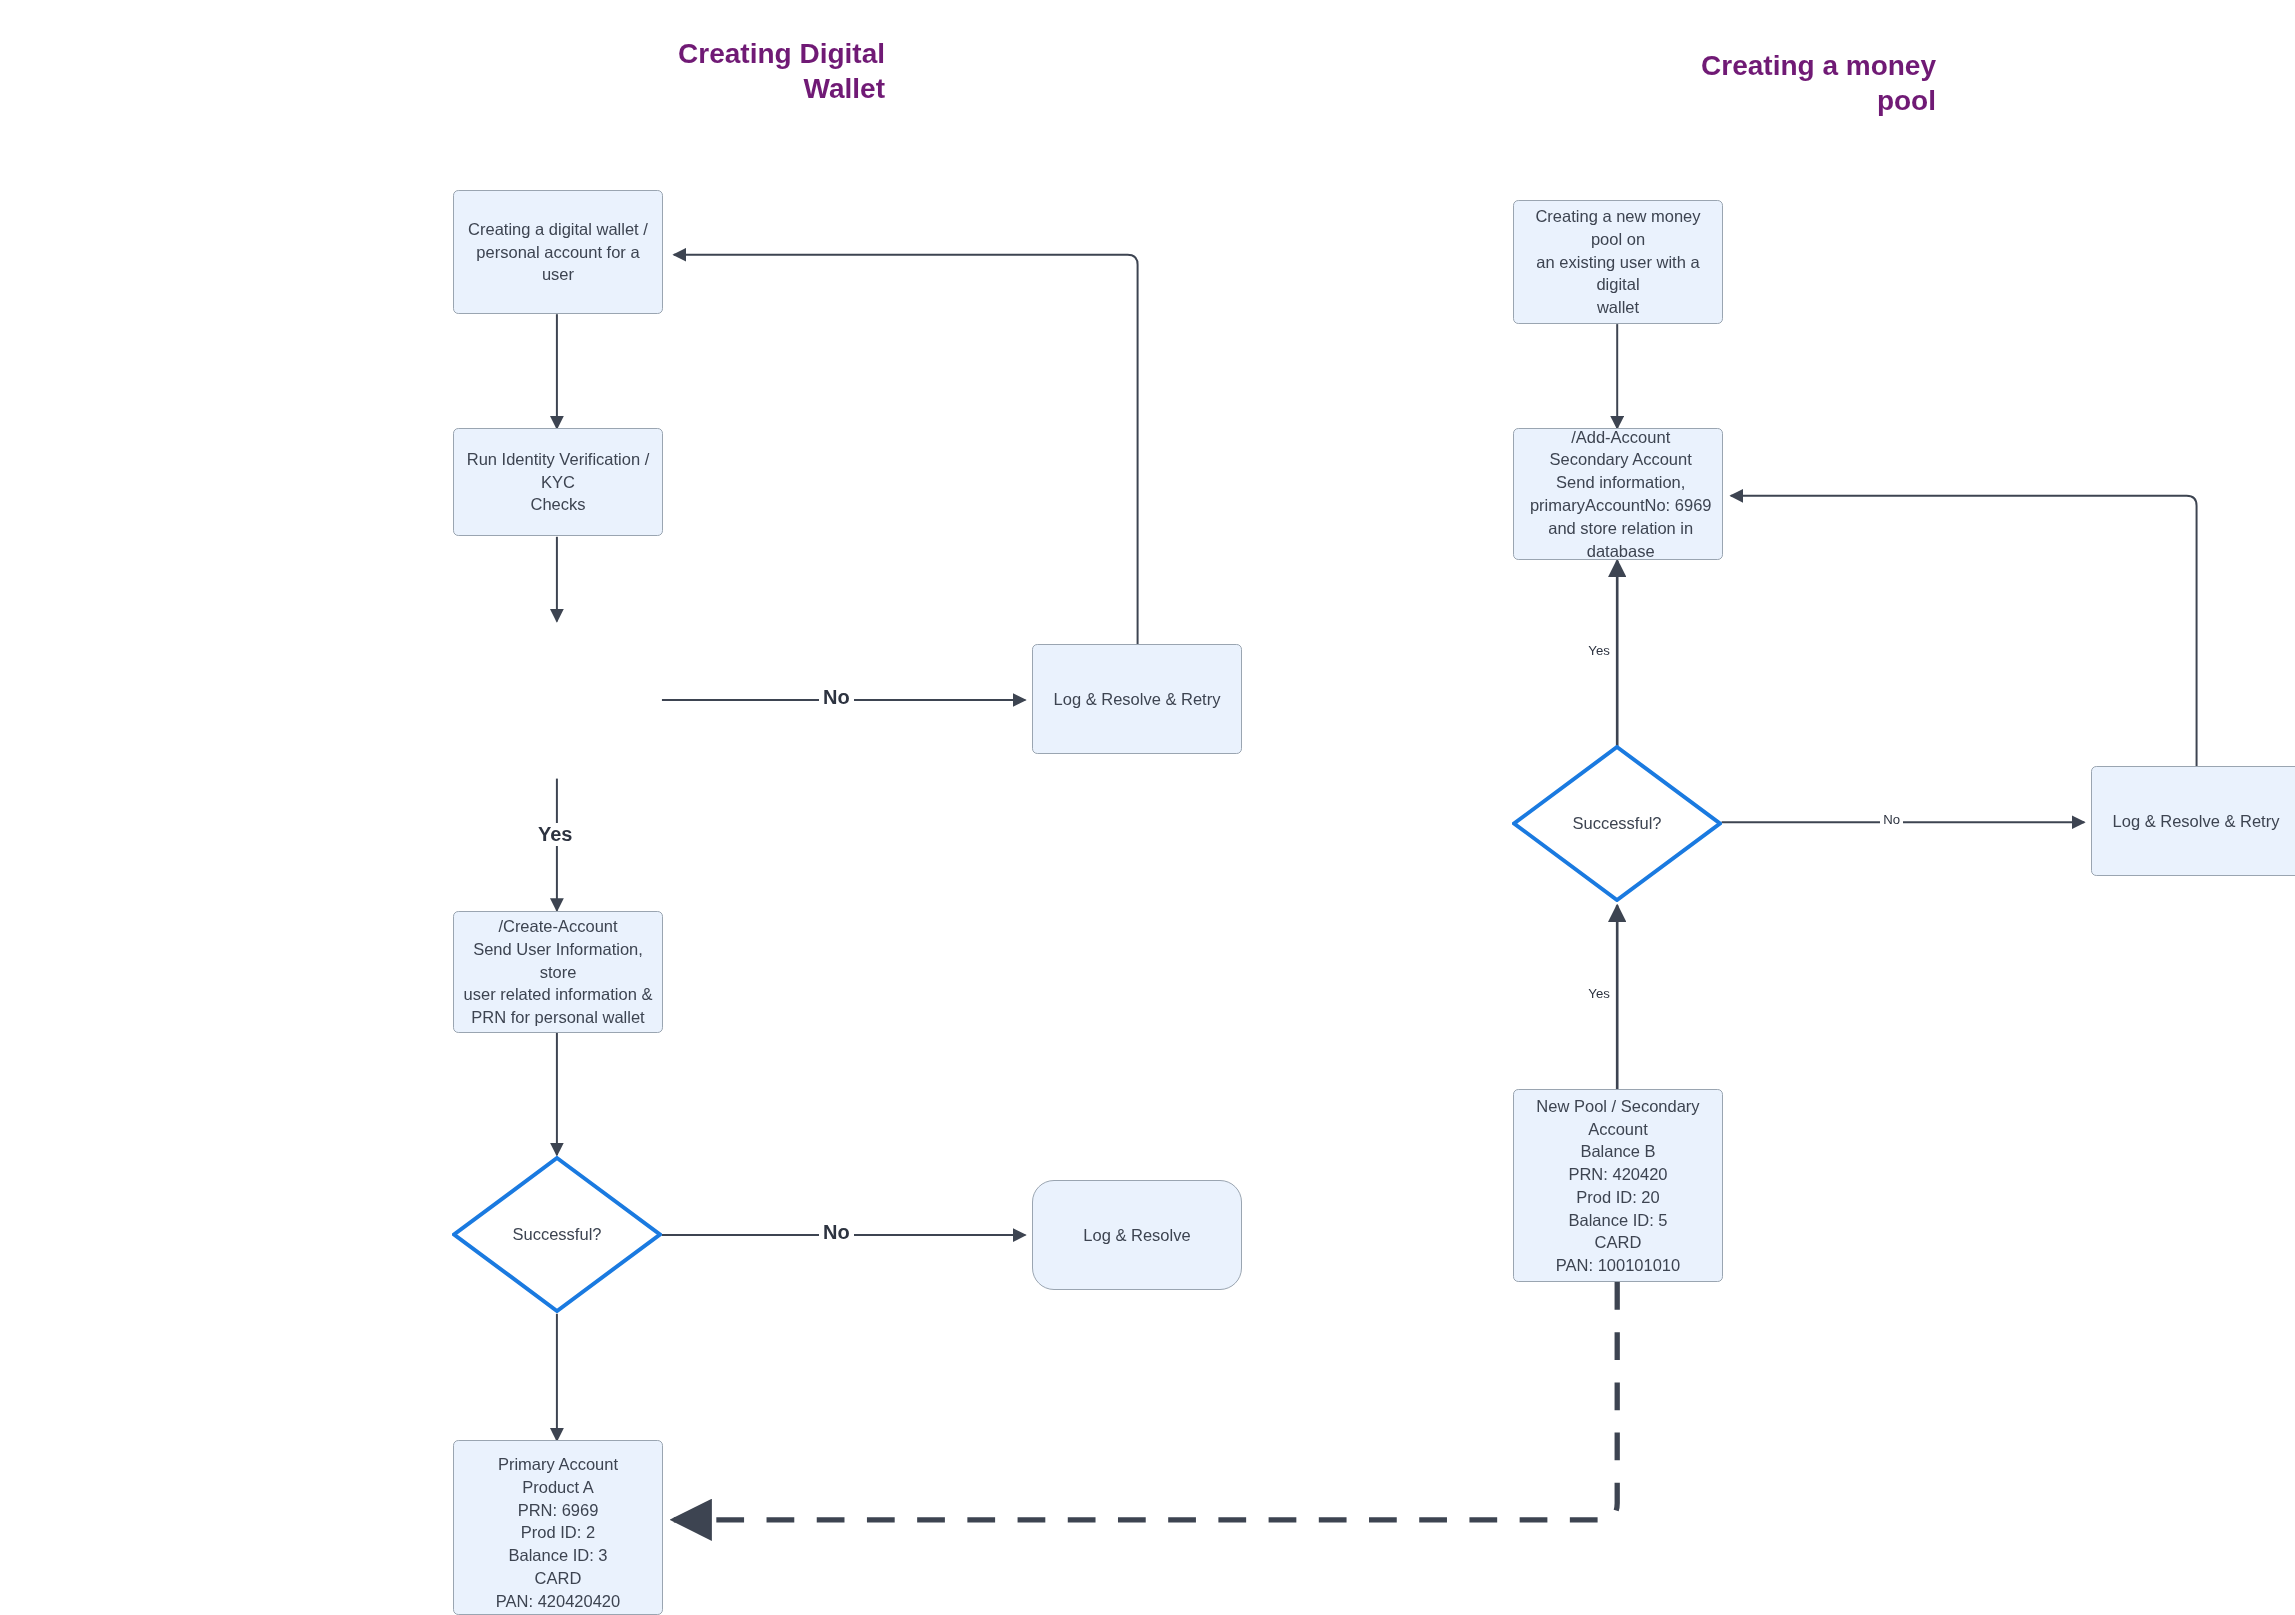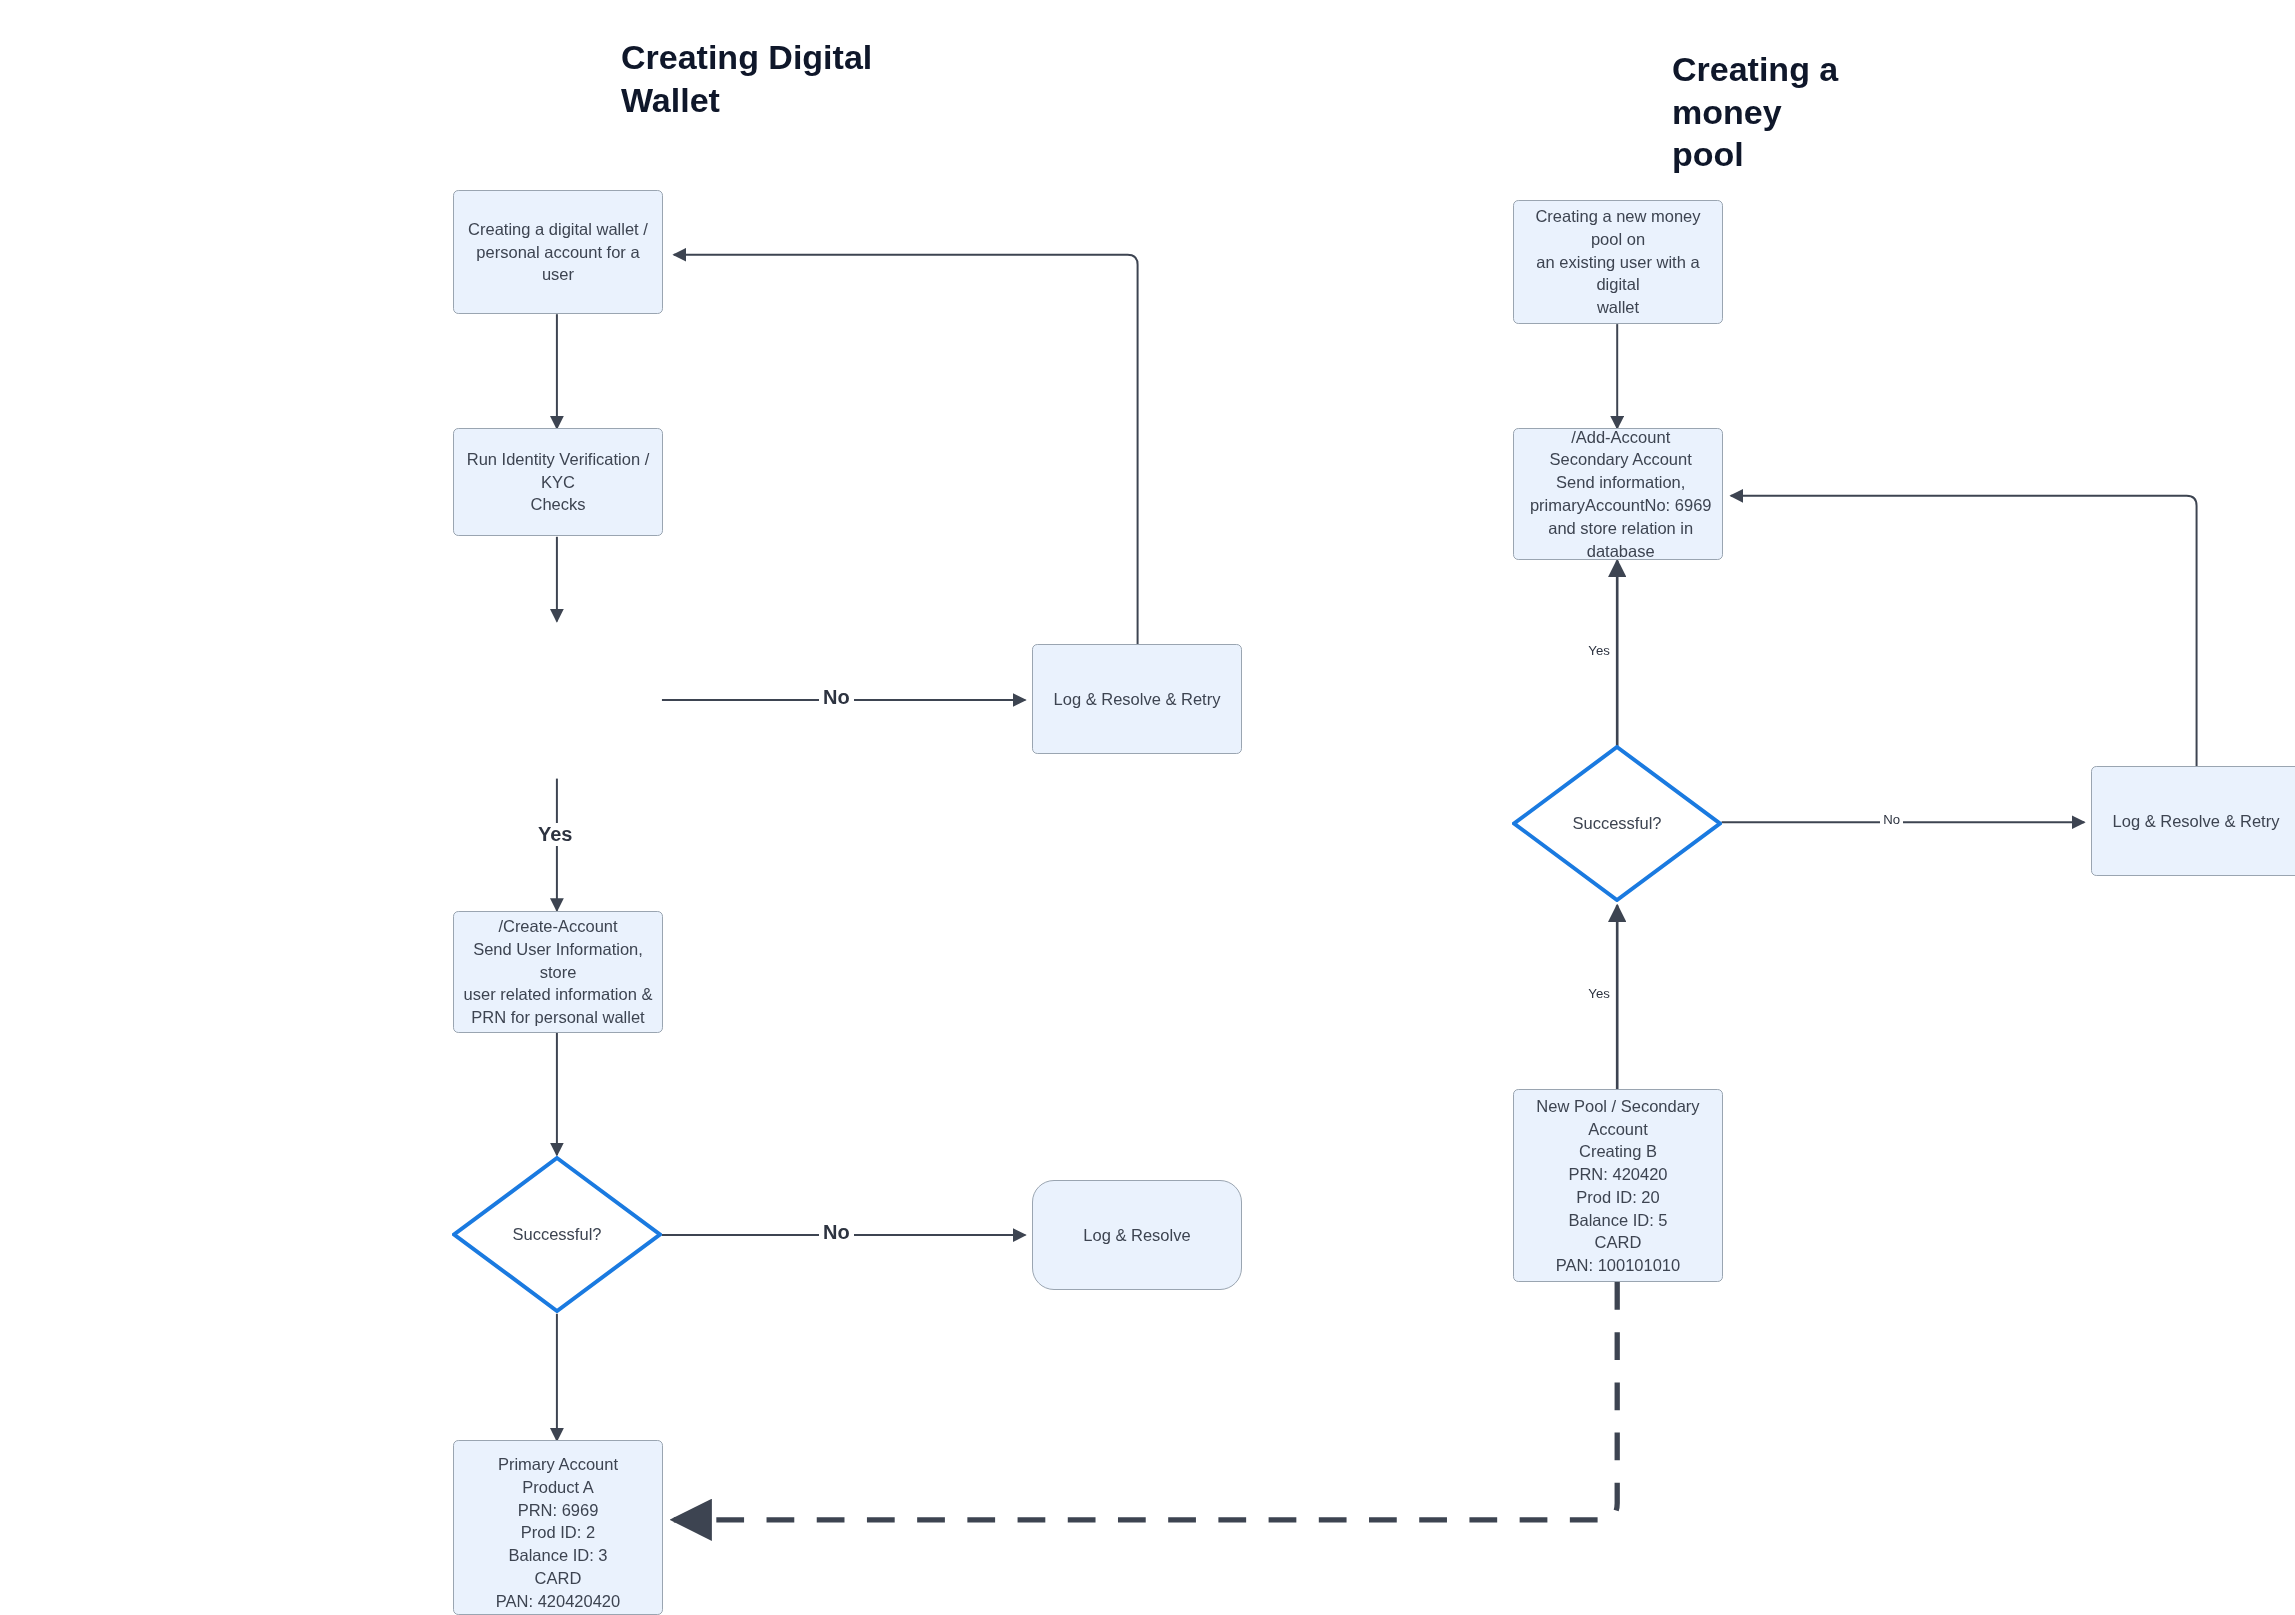"Creating Digital" .flow-title { color: #0f172a -> #701a75; font-size: 34px -> 28px; text-align: left -> right }
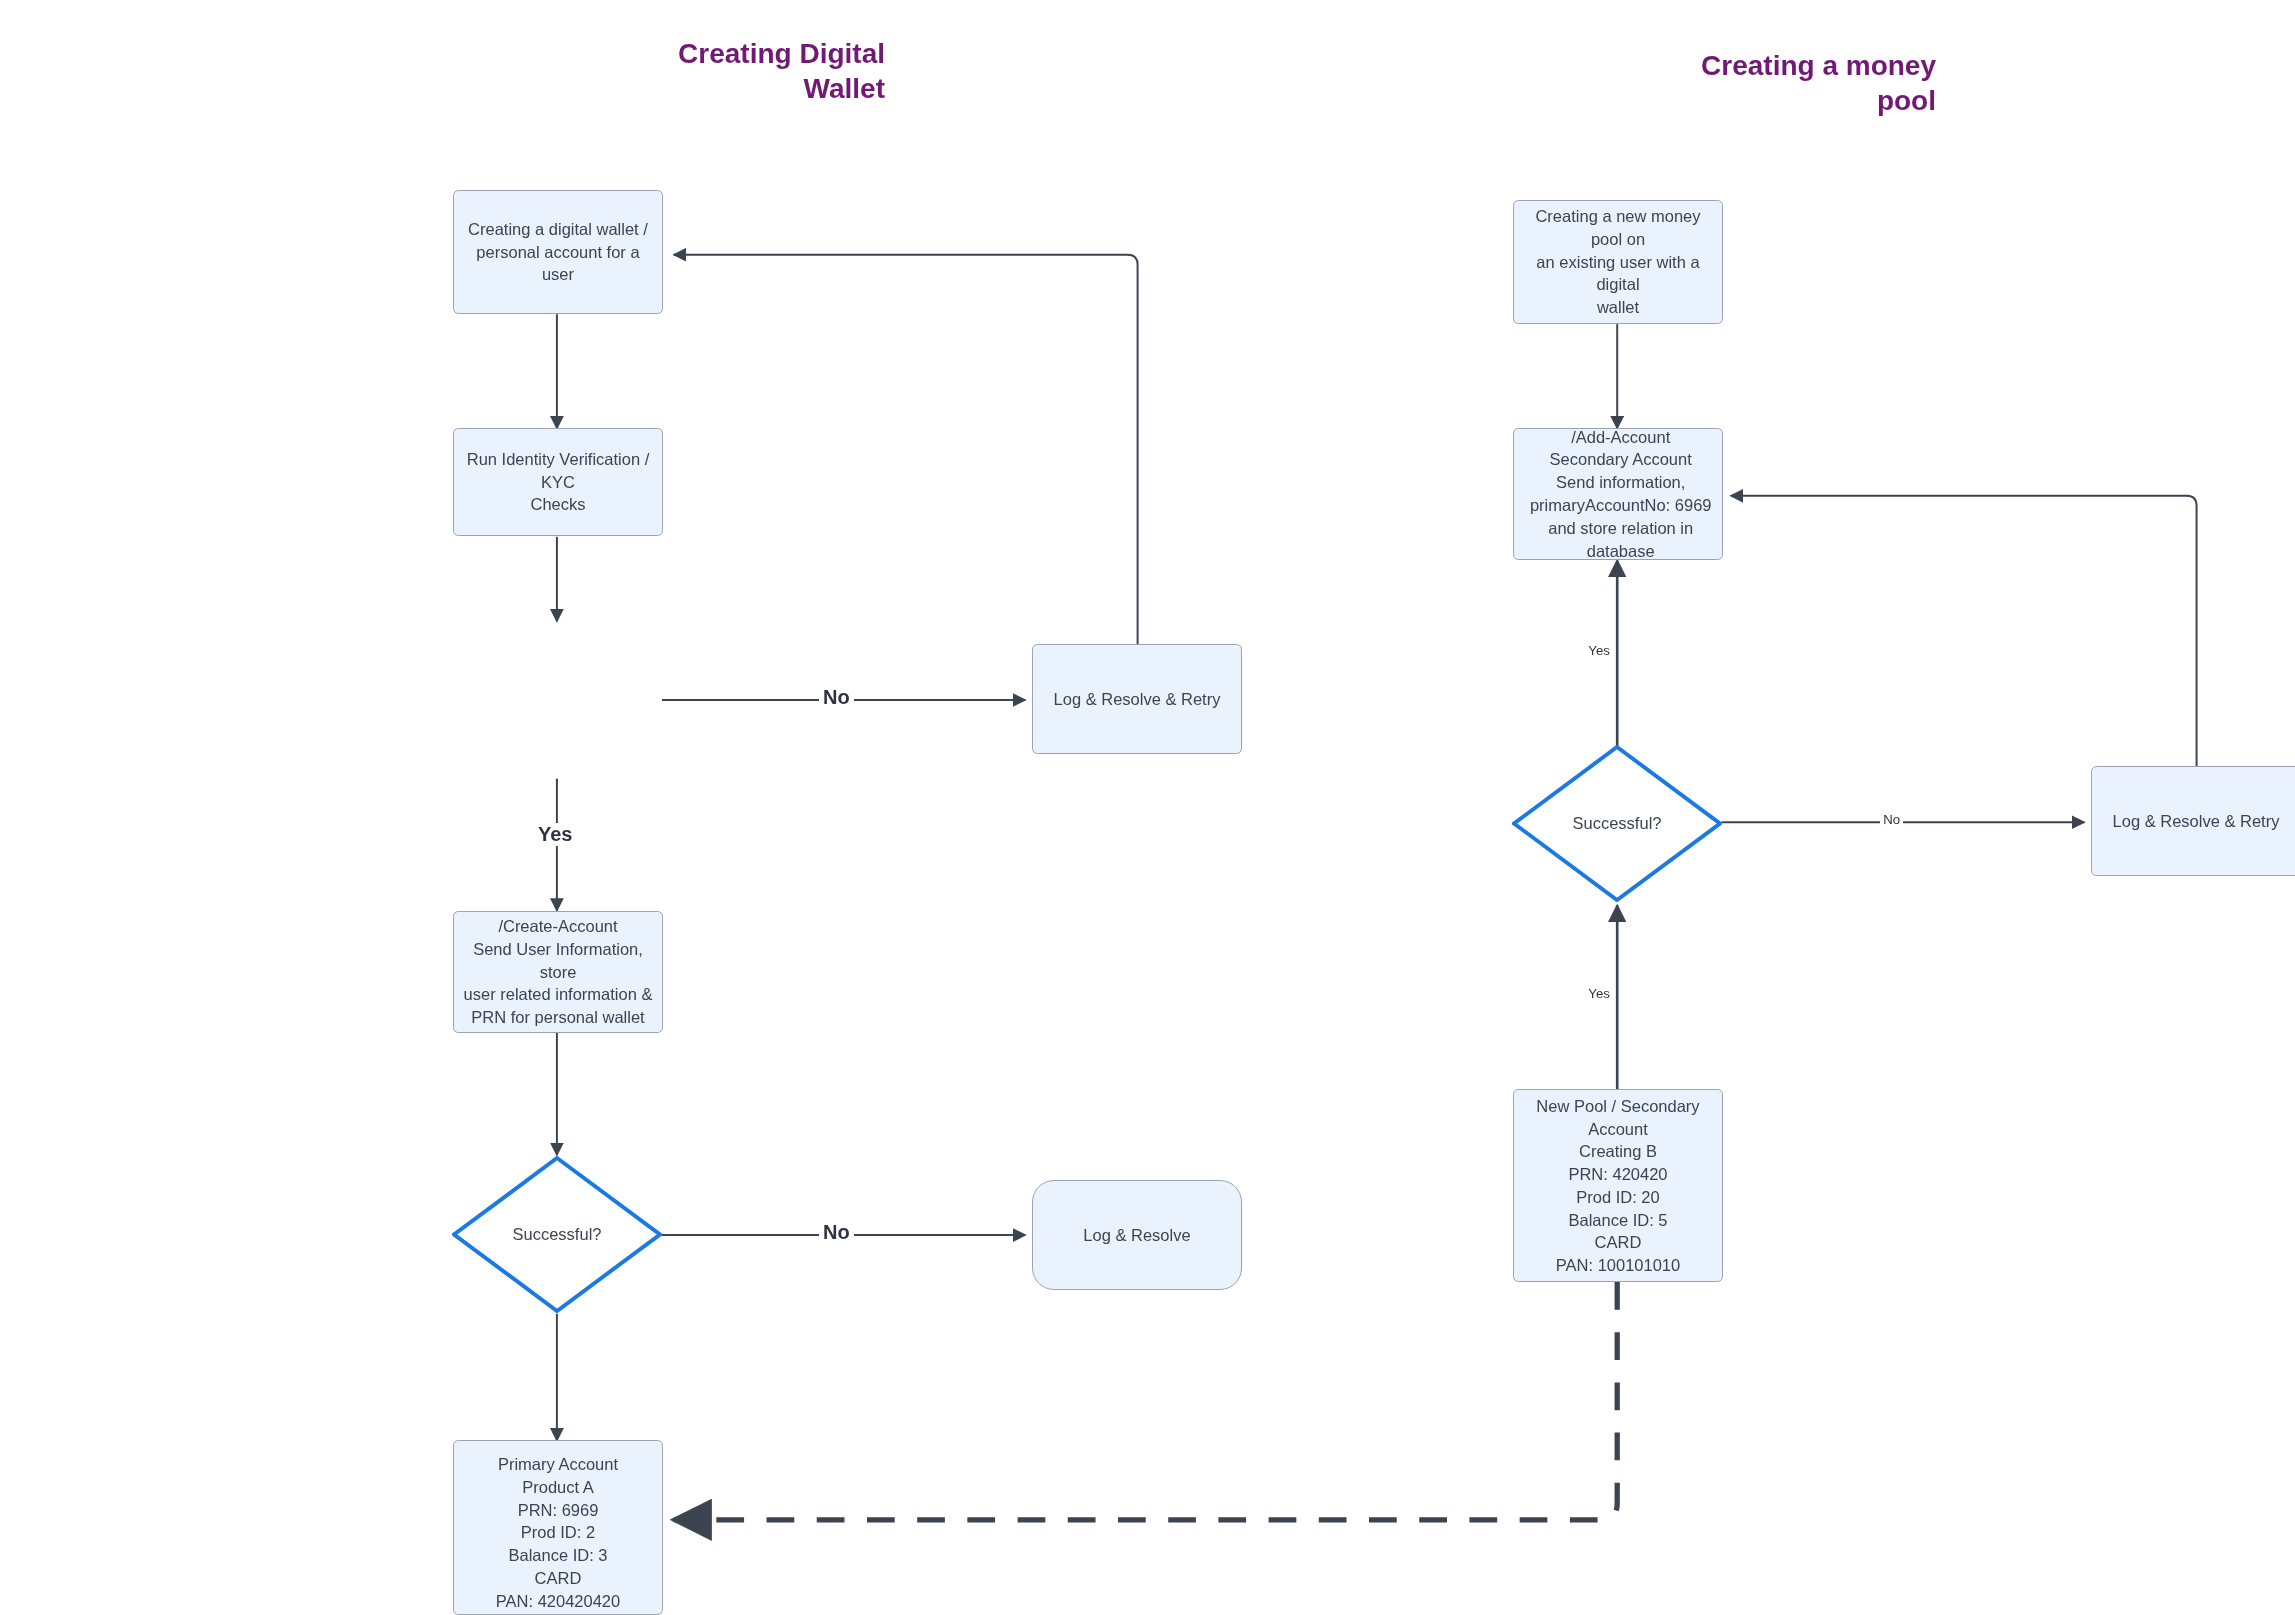"Creating B" span.node-line { text: Creating -> Balance }
